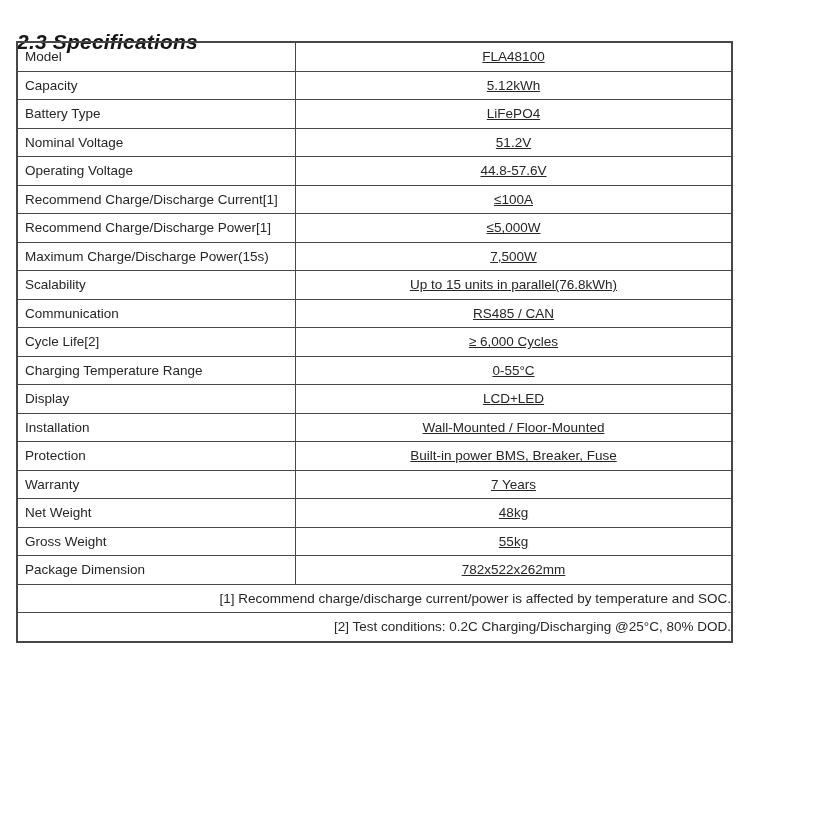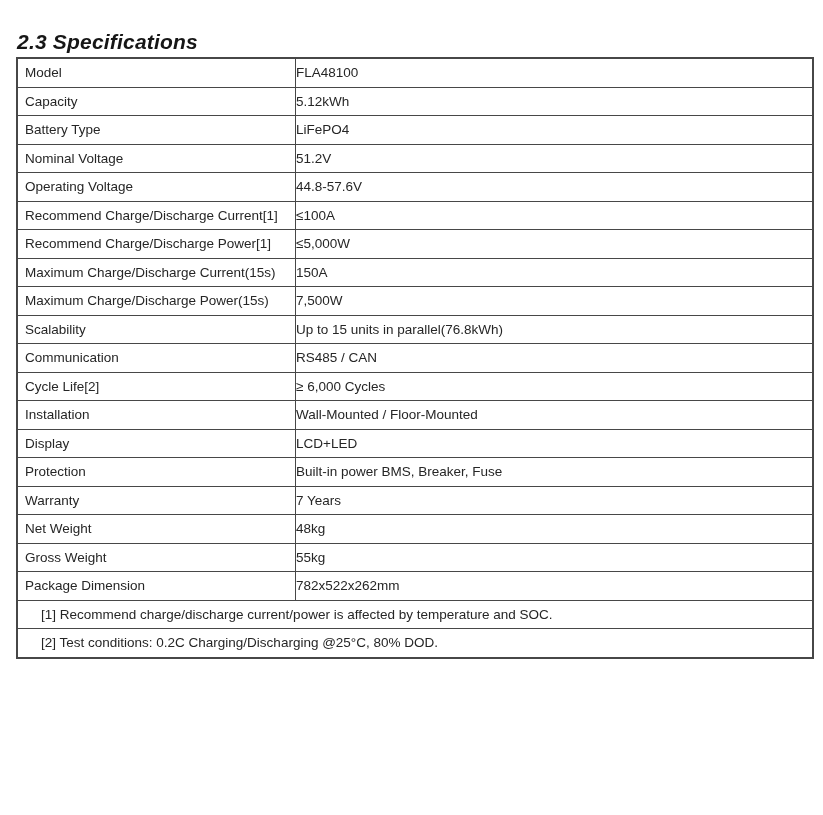"Model" .spec-table { top: 57px -> 41px; width: 798px -> 717px }
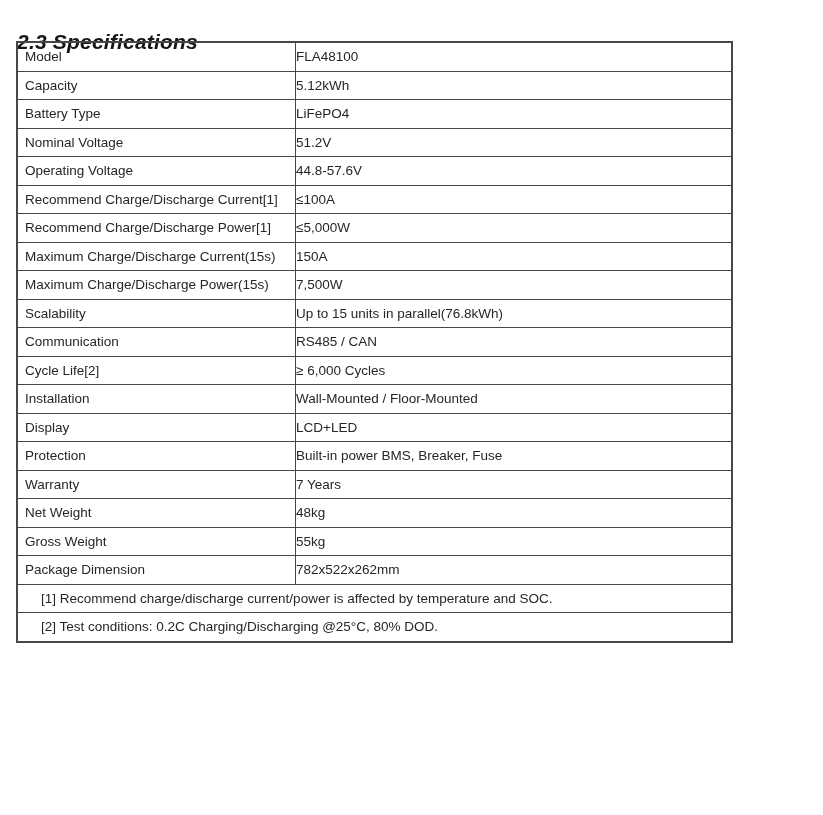"FLA48100" td.value-cell { text-align: left -> center; text-decoration: none -> underline }
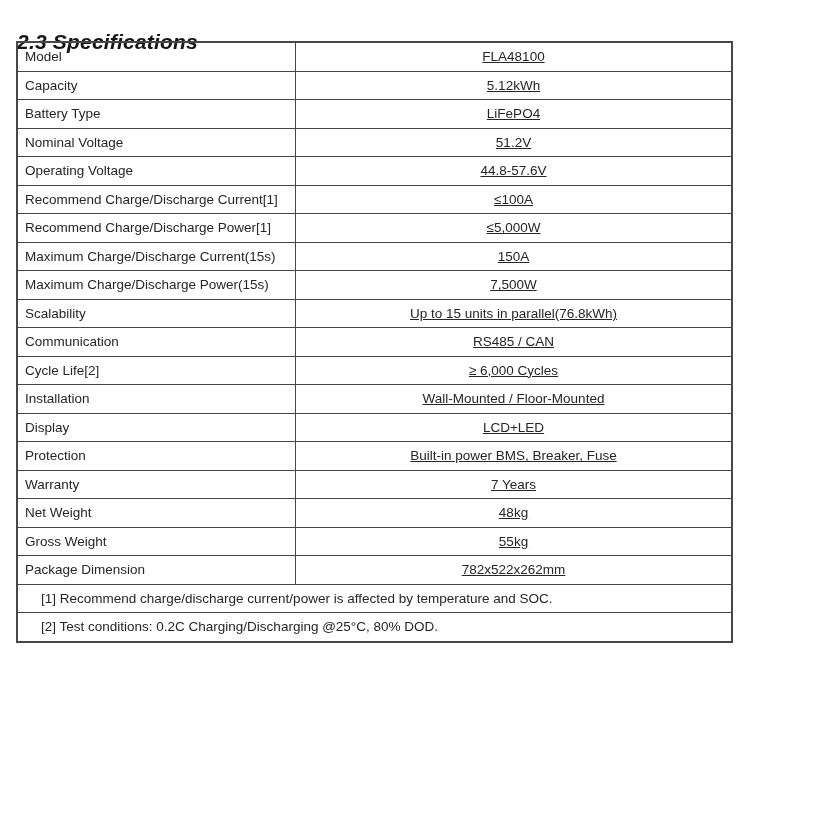"Maximum Charge/Discharge Current(15s)" tr { html: <tr> <td>Maximum Charge/Discharge Current(15s)</td> <td>150A</td> </tr> -> none }
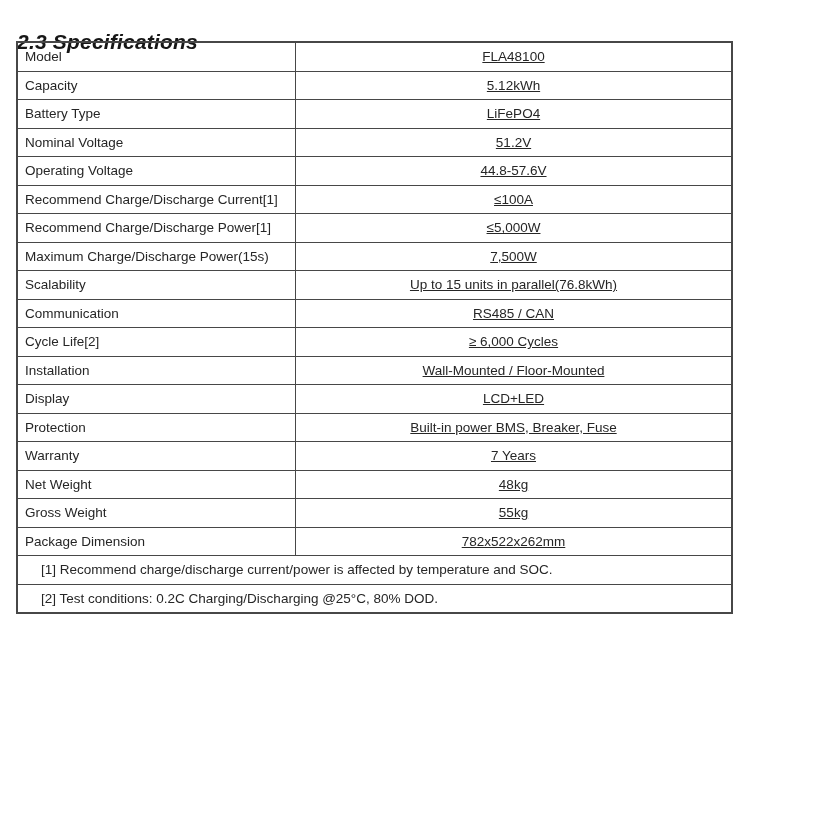"Charging Temperature Range" tr { html: none -> <tr> <td>Charging Temperature Range</td> <td>0-55°C</td> </tr> }
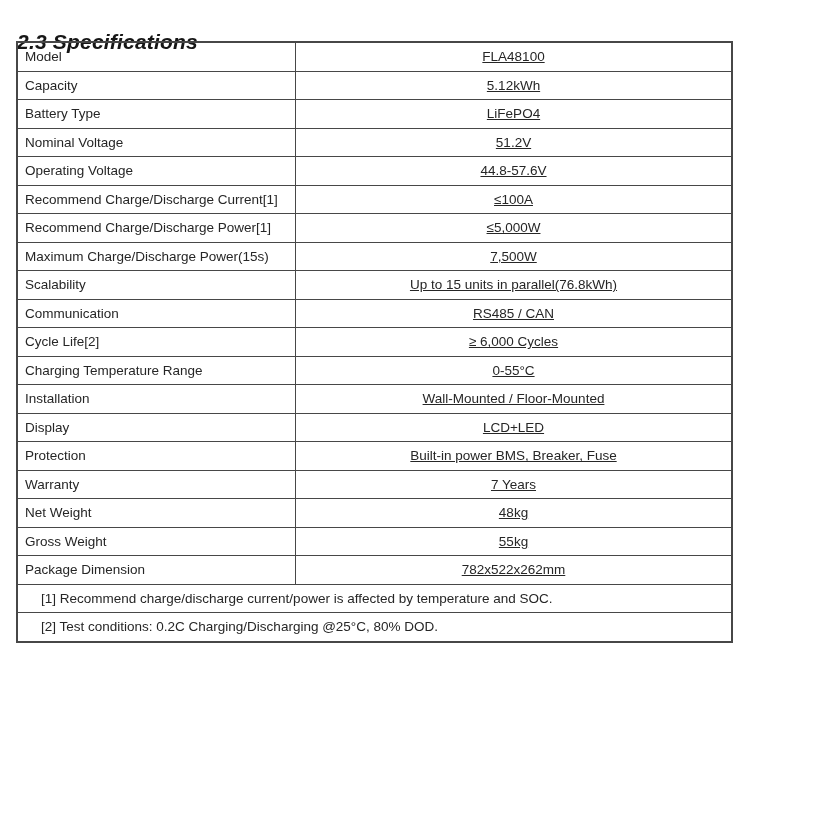"Installation" tr { order: before "Display" -> after "Display" }
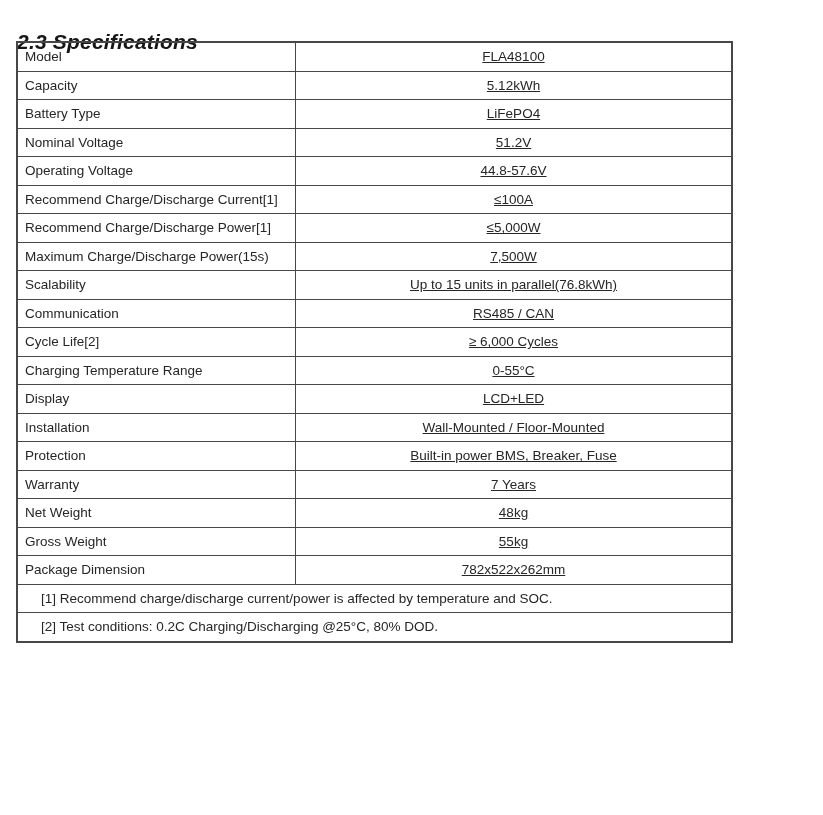"[1] Recommend charge/discharge" td.footnote-cell { text-align: left -> right }
